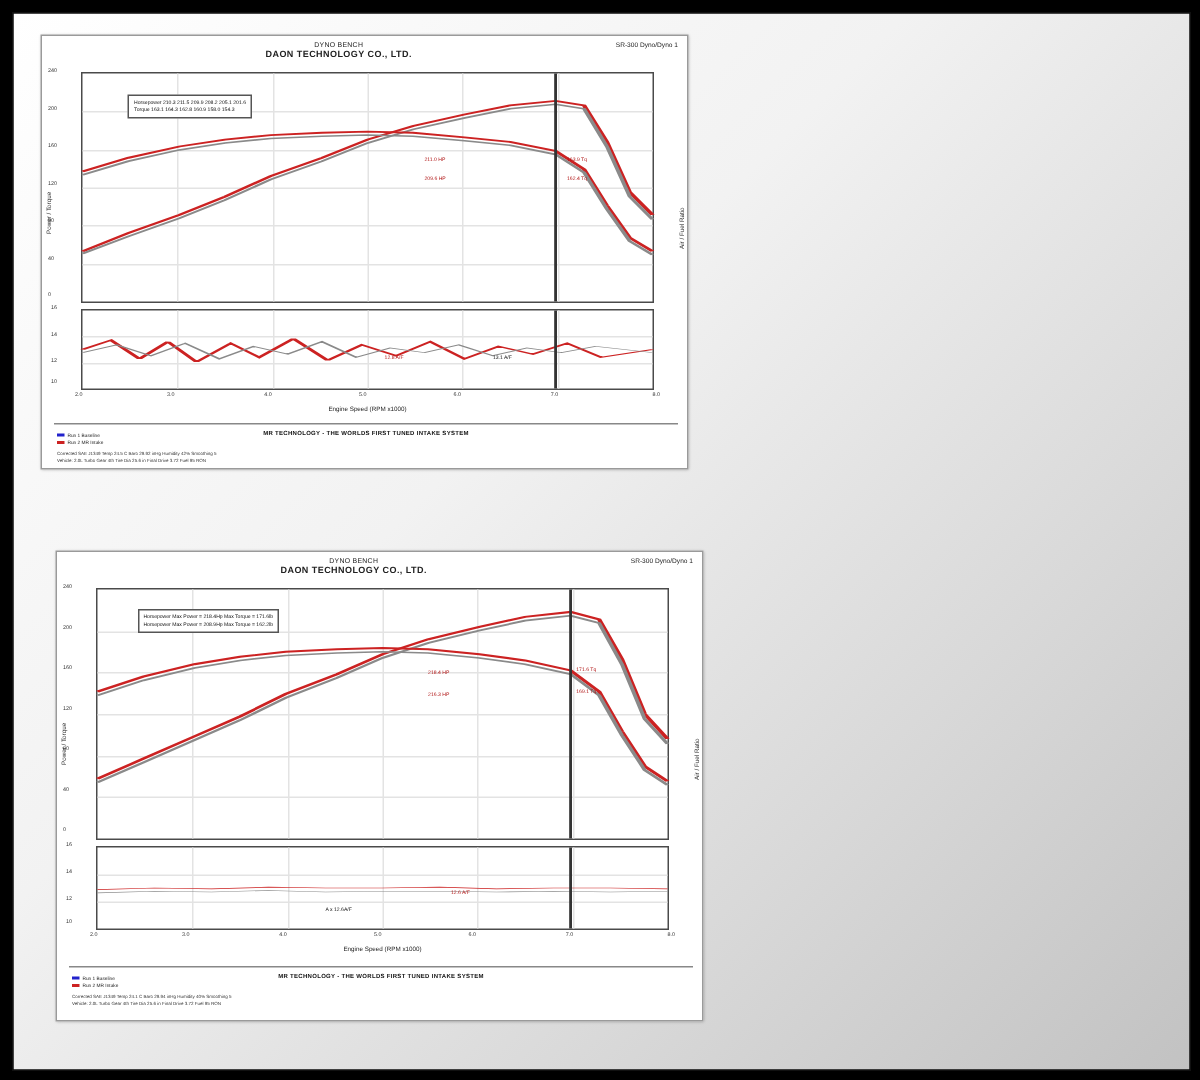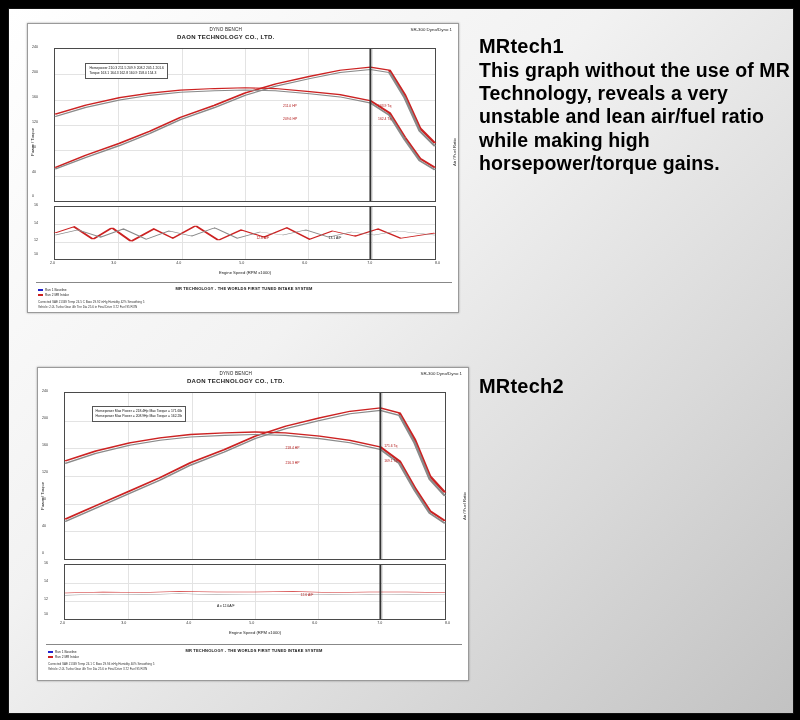"MRtech1" div.textblock { html: <div> <div>MRtech1</div> <div>This graph without the use of MR Technology, reveals a very unstable and lean air/fuel ratio while making high horsepower/torque gains.</div> </div> -> none }
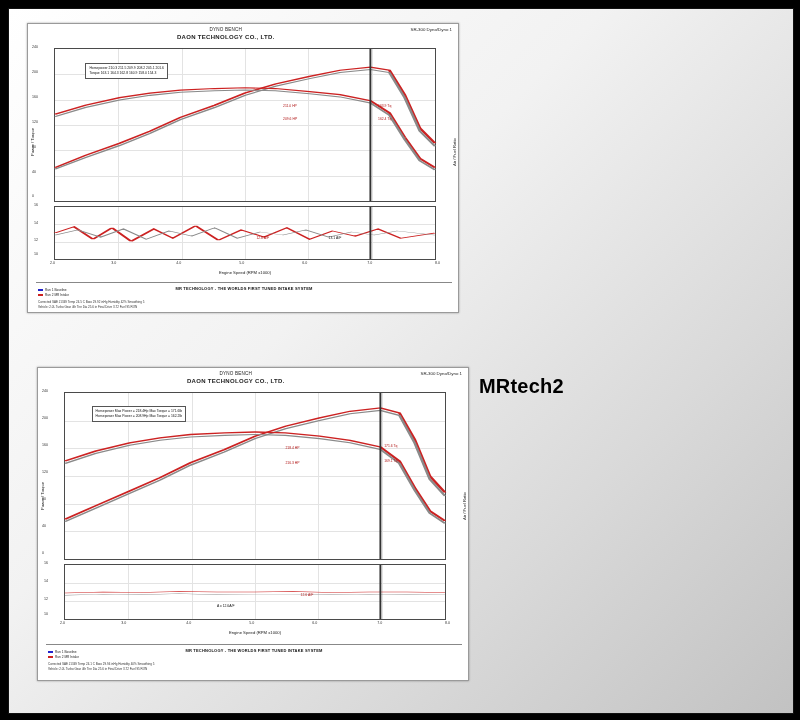"MRtech2" div.tb-title { html: <div>MRtech2</div> -> none }
